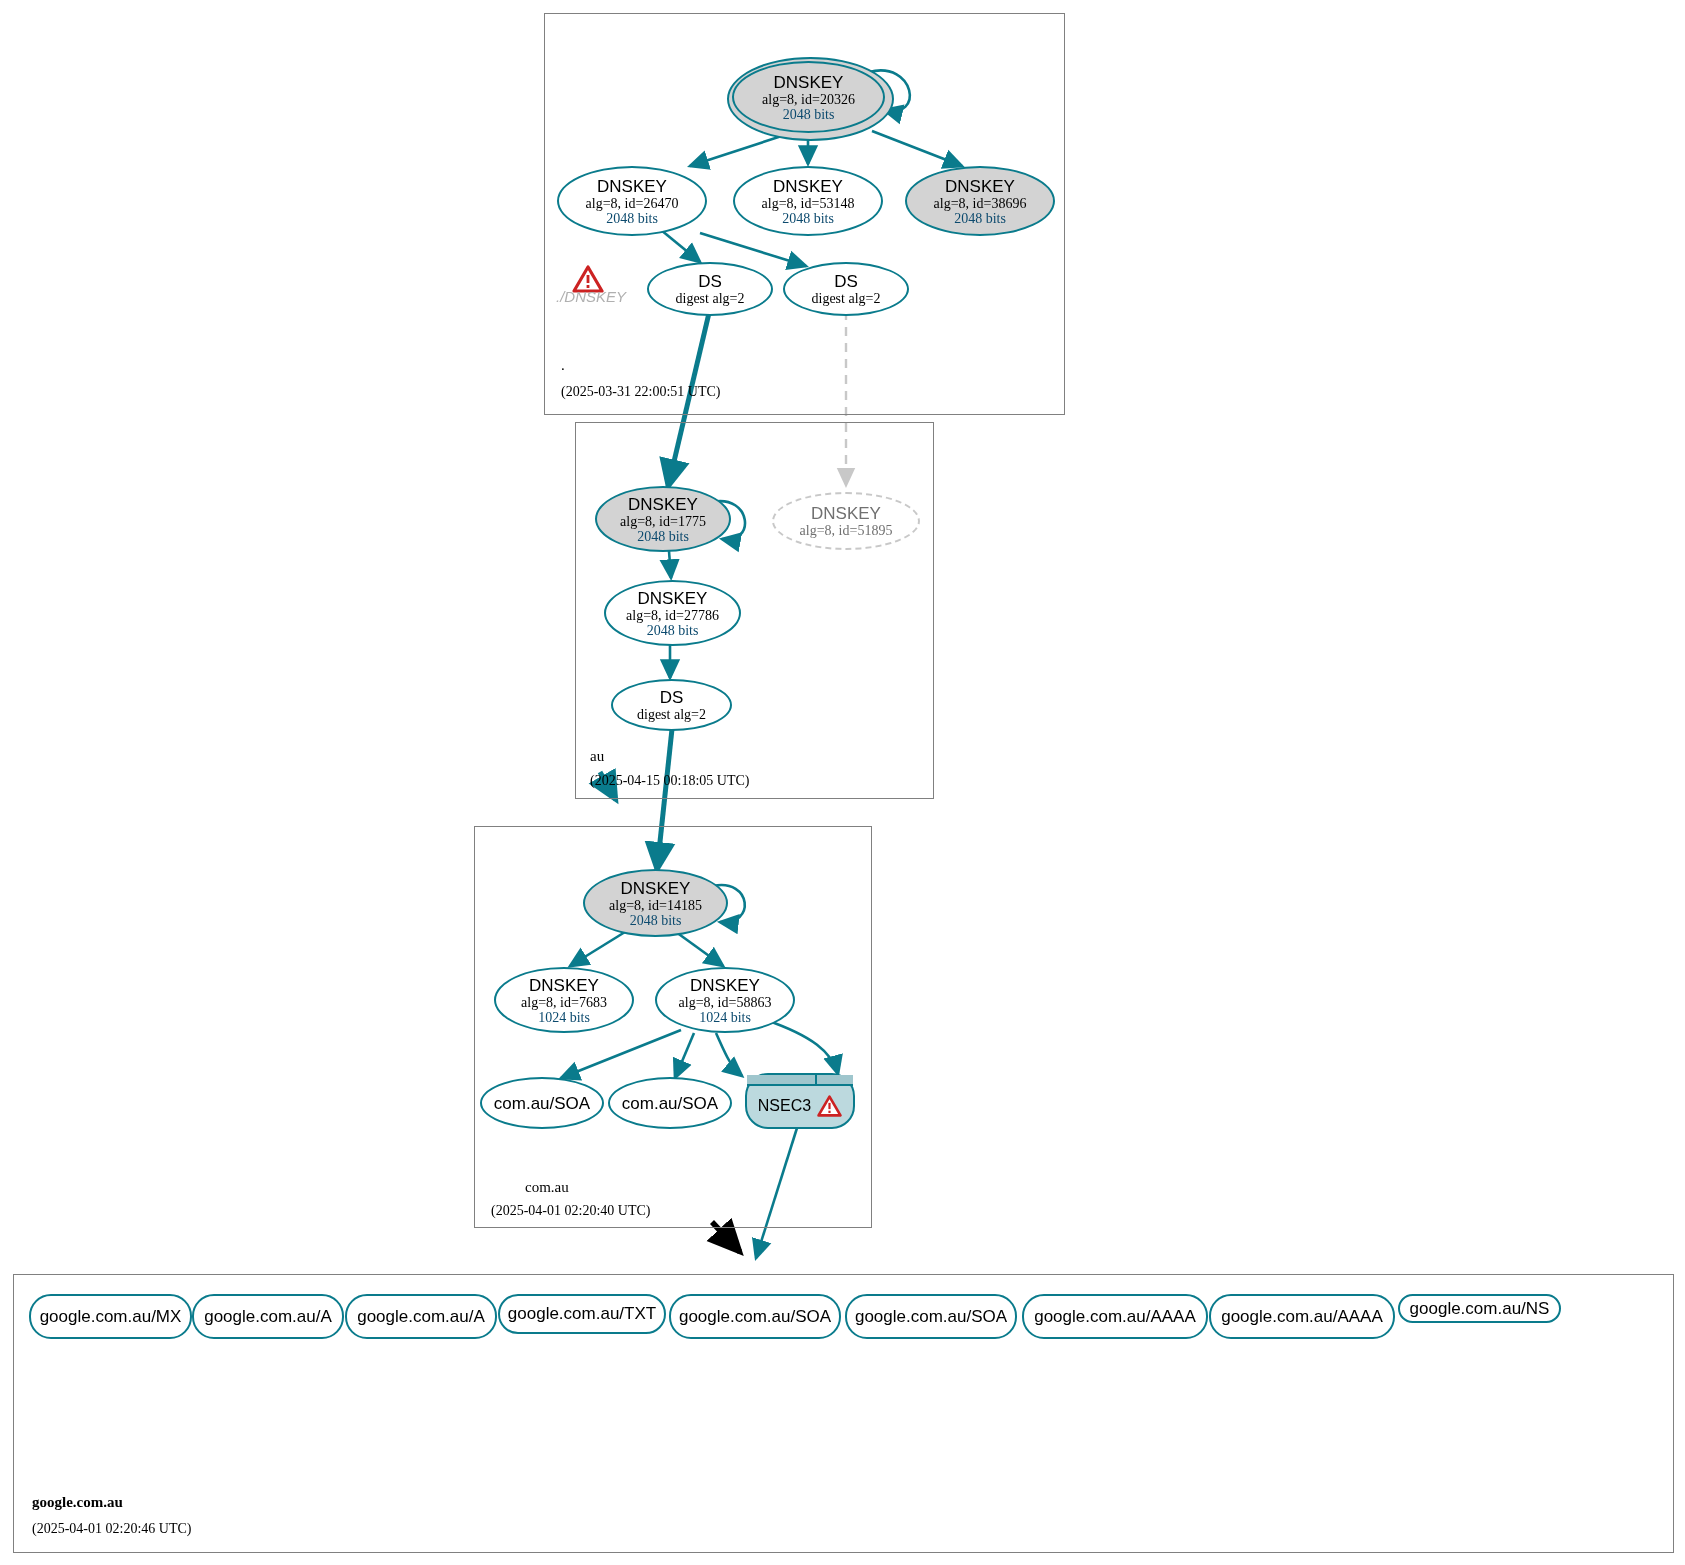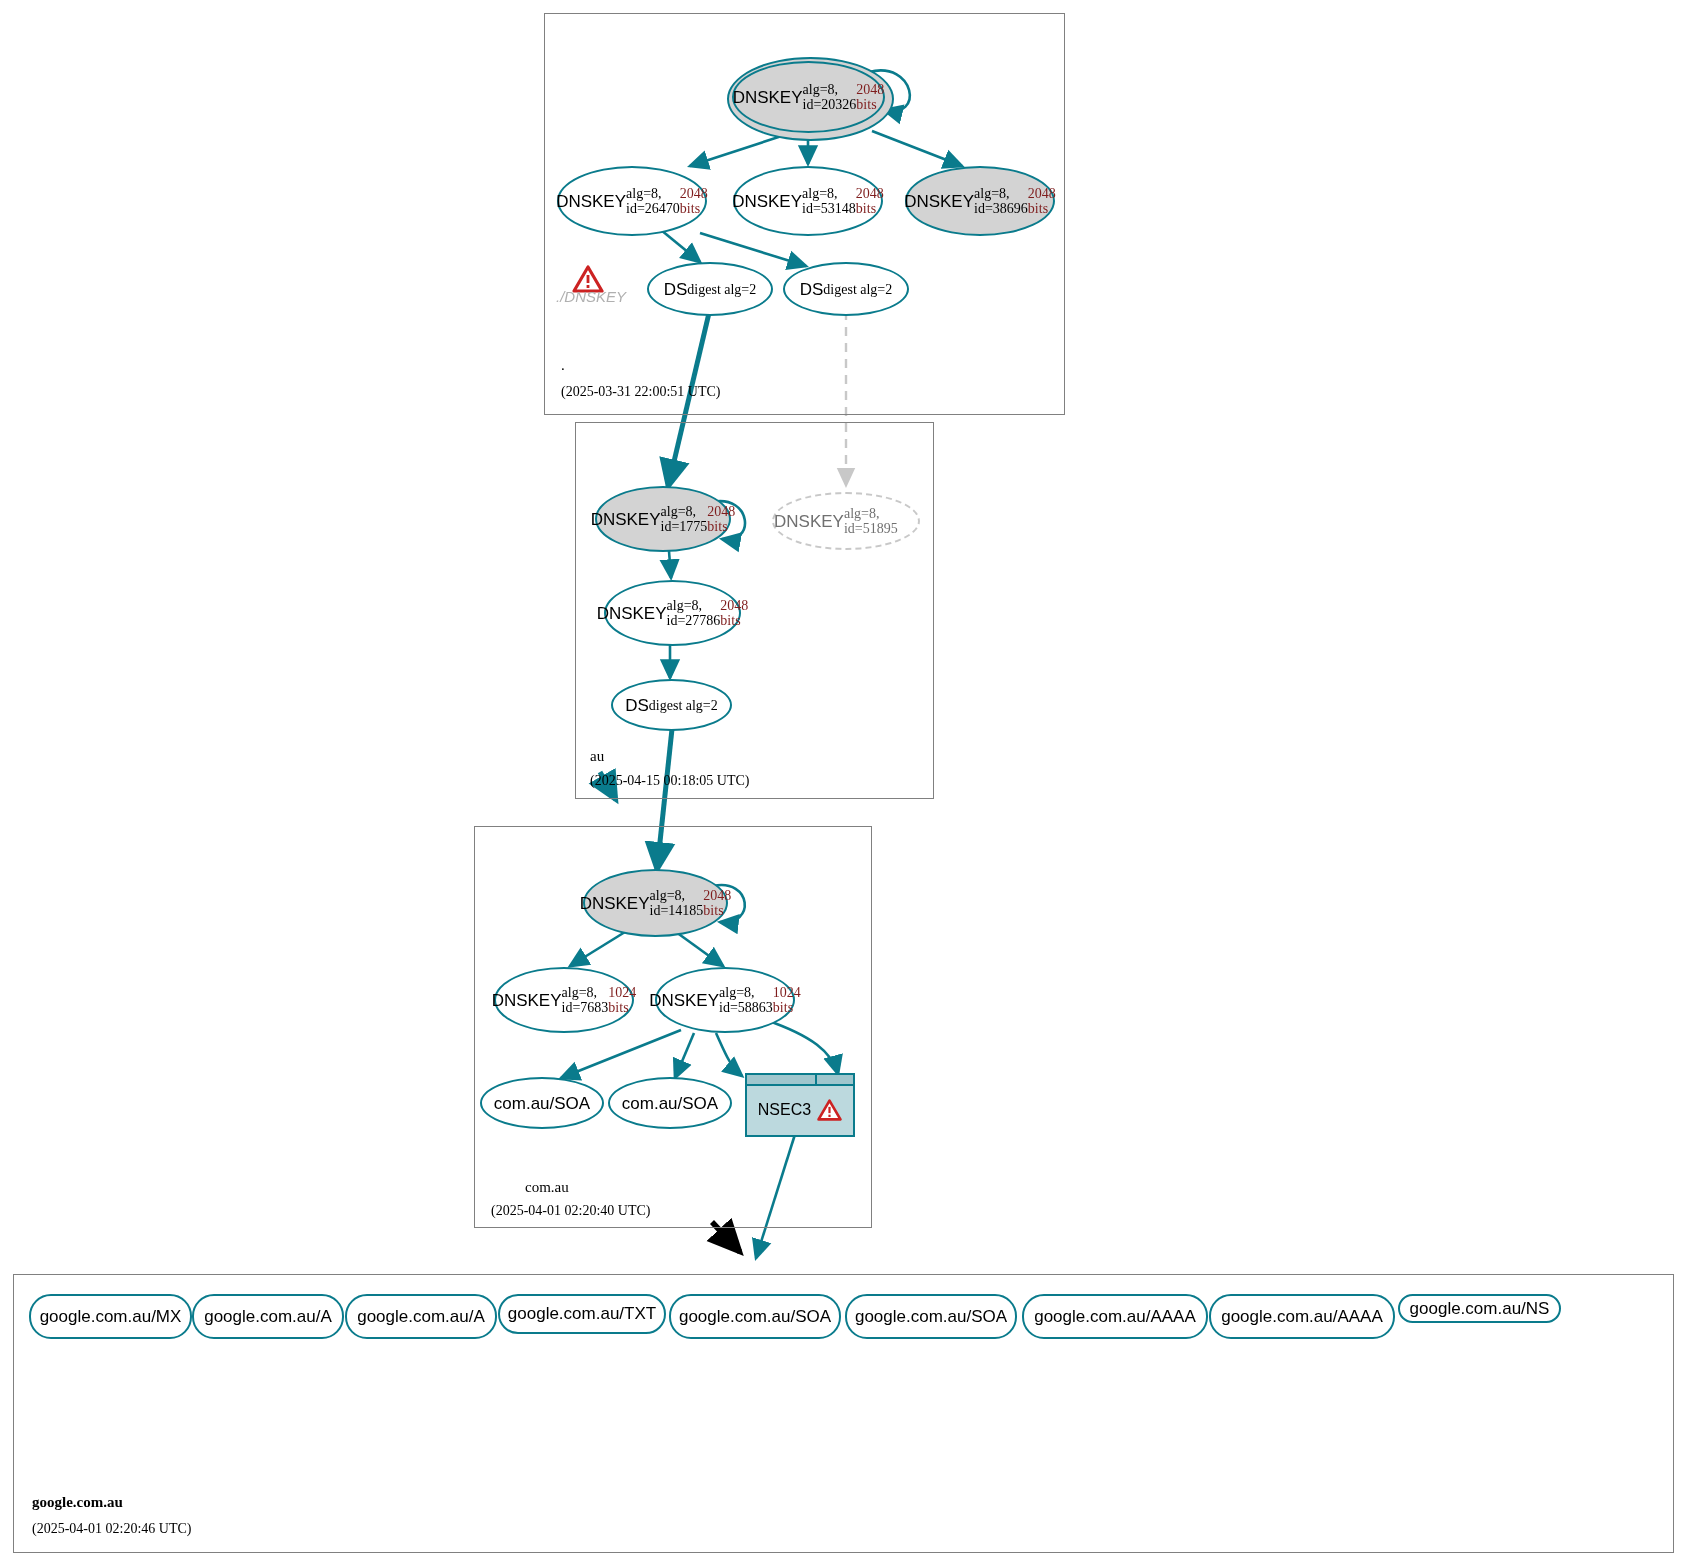"DNSKEY" .node { flex-direction: row -> column; text-align: left -> right }
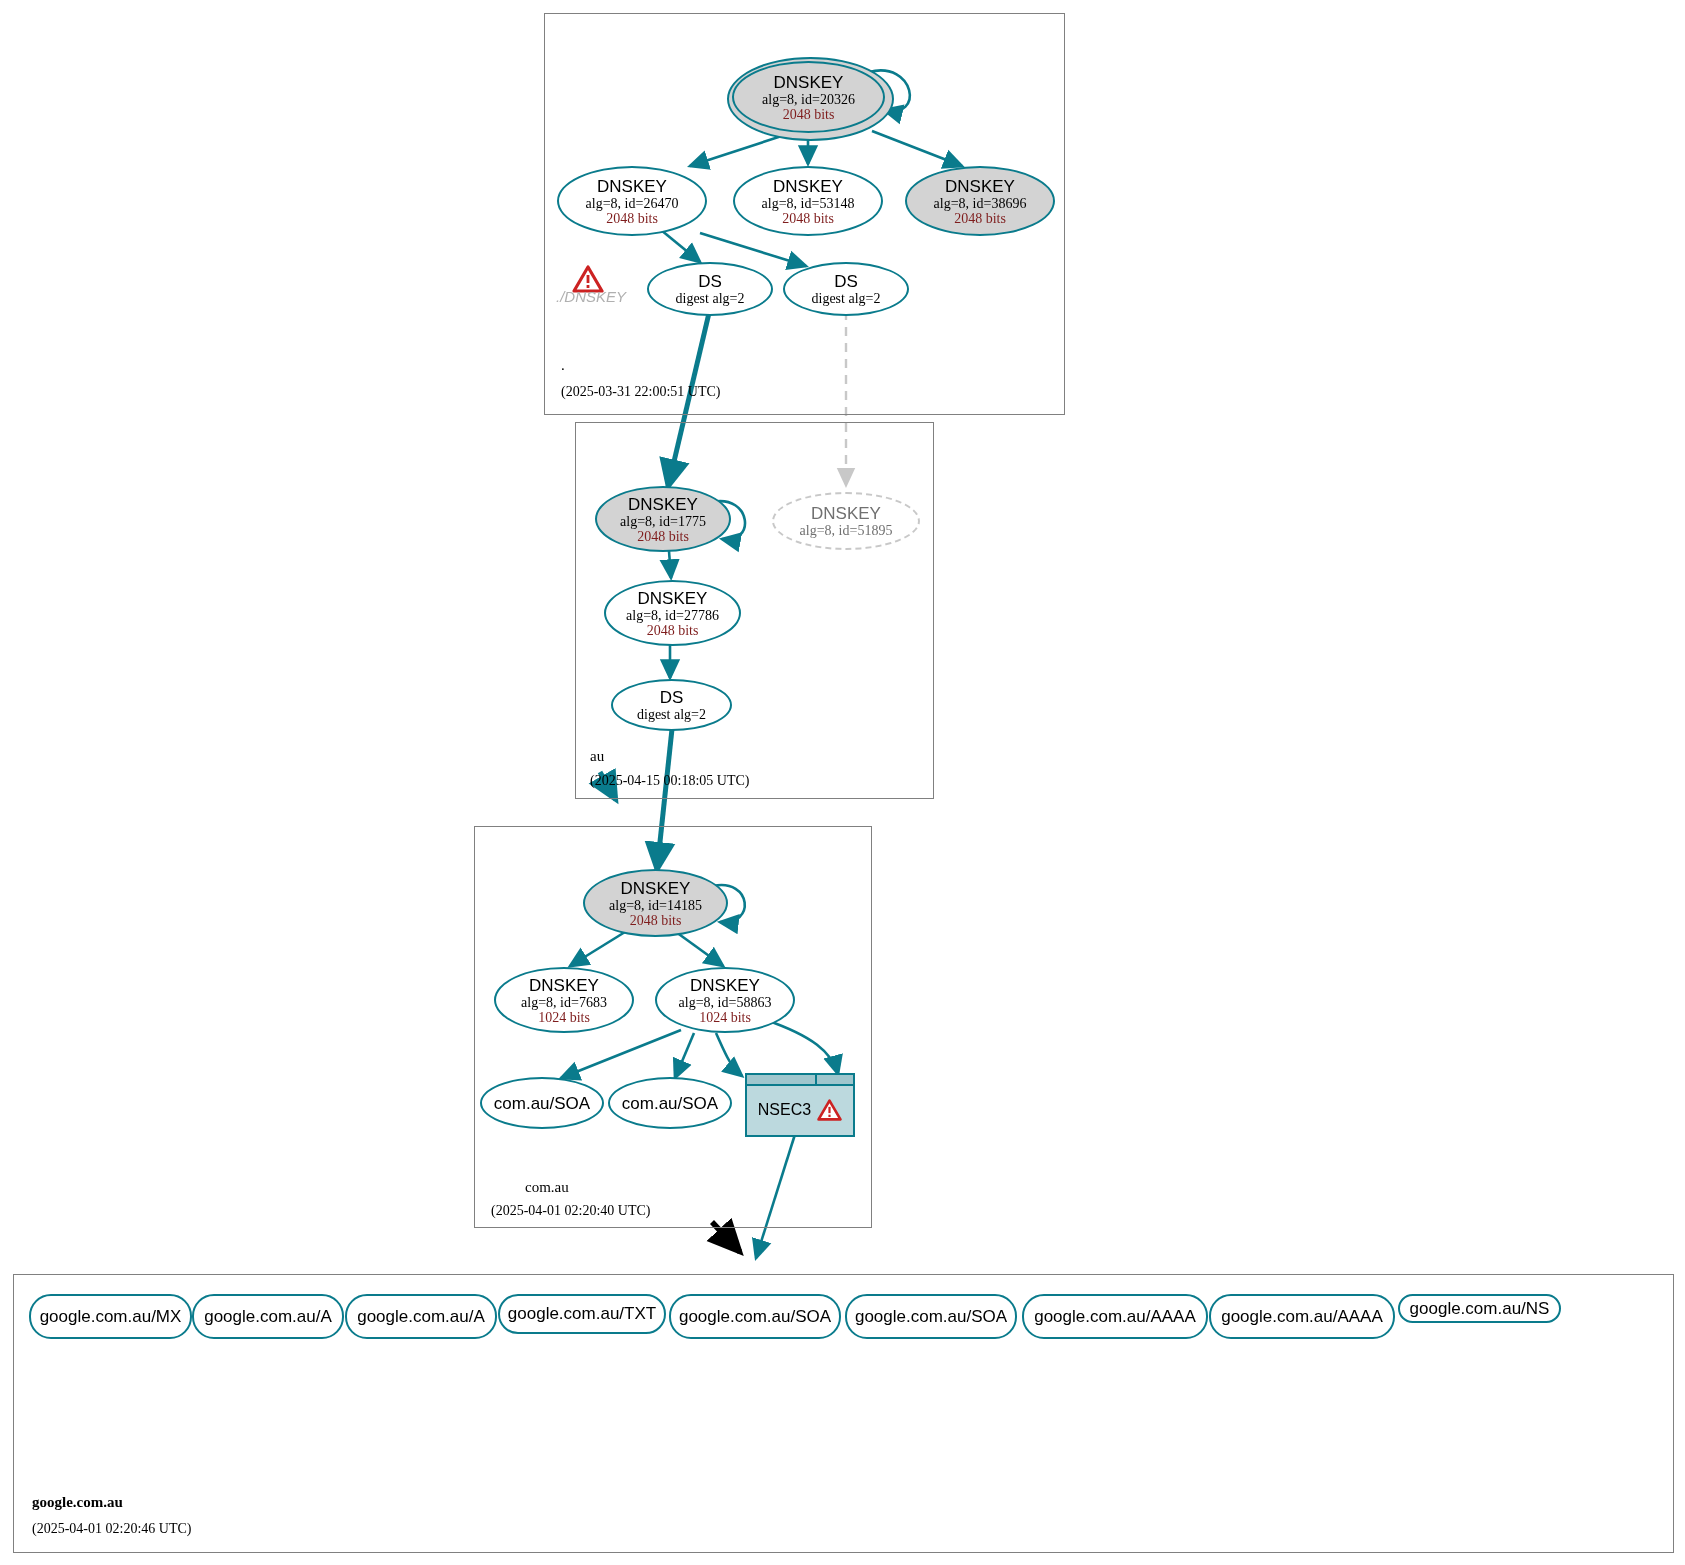"2048 bits" .node .t3 { color: #7f1d1d -> #0c4a6e }
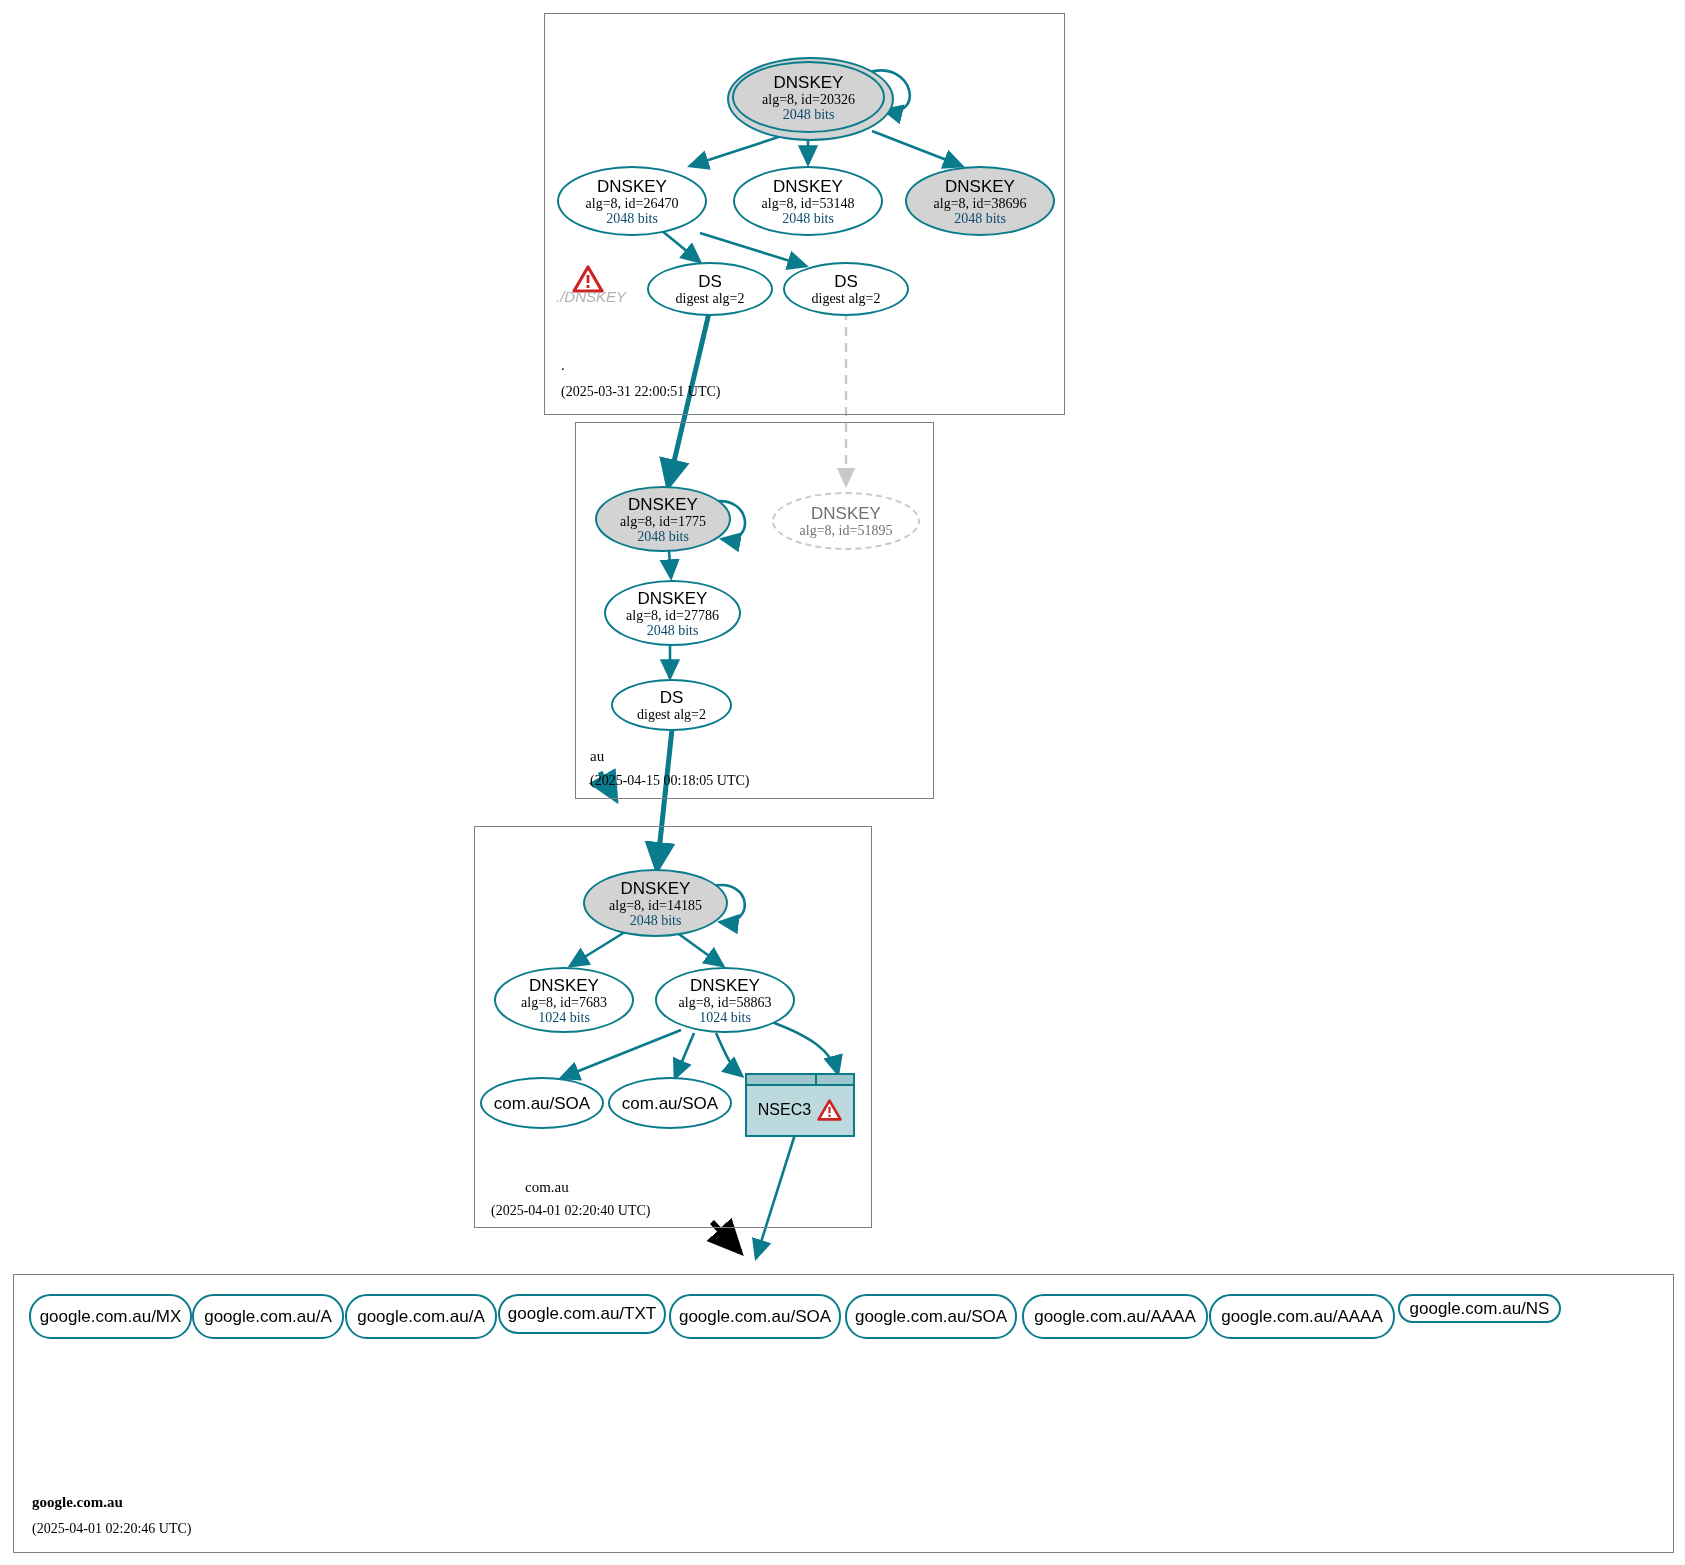"NSEC3" div.nsec3 { border-radius: none -> 23px; height: 64px -> 56px }
